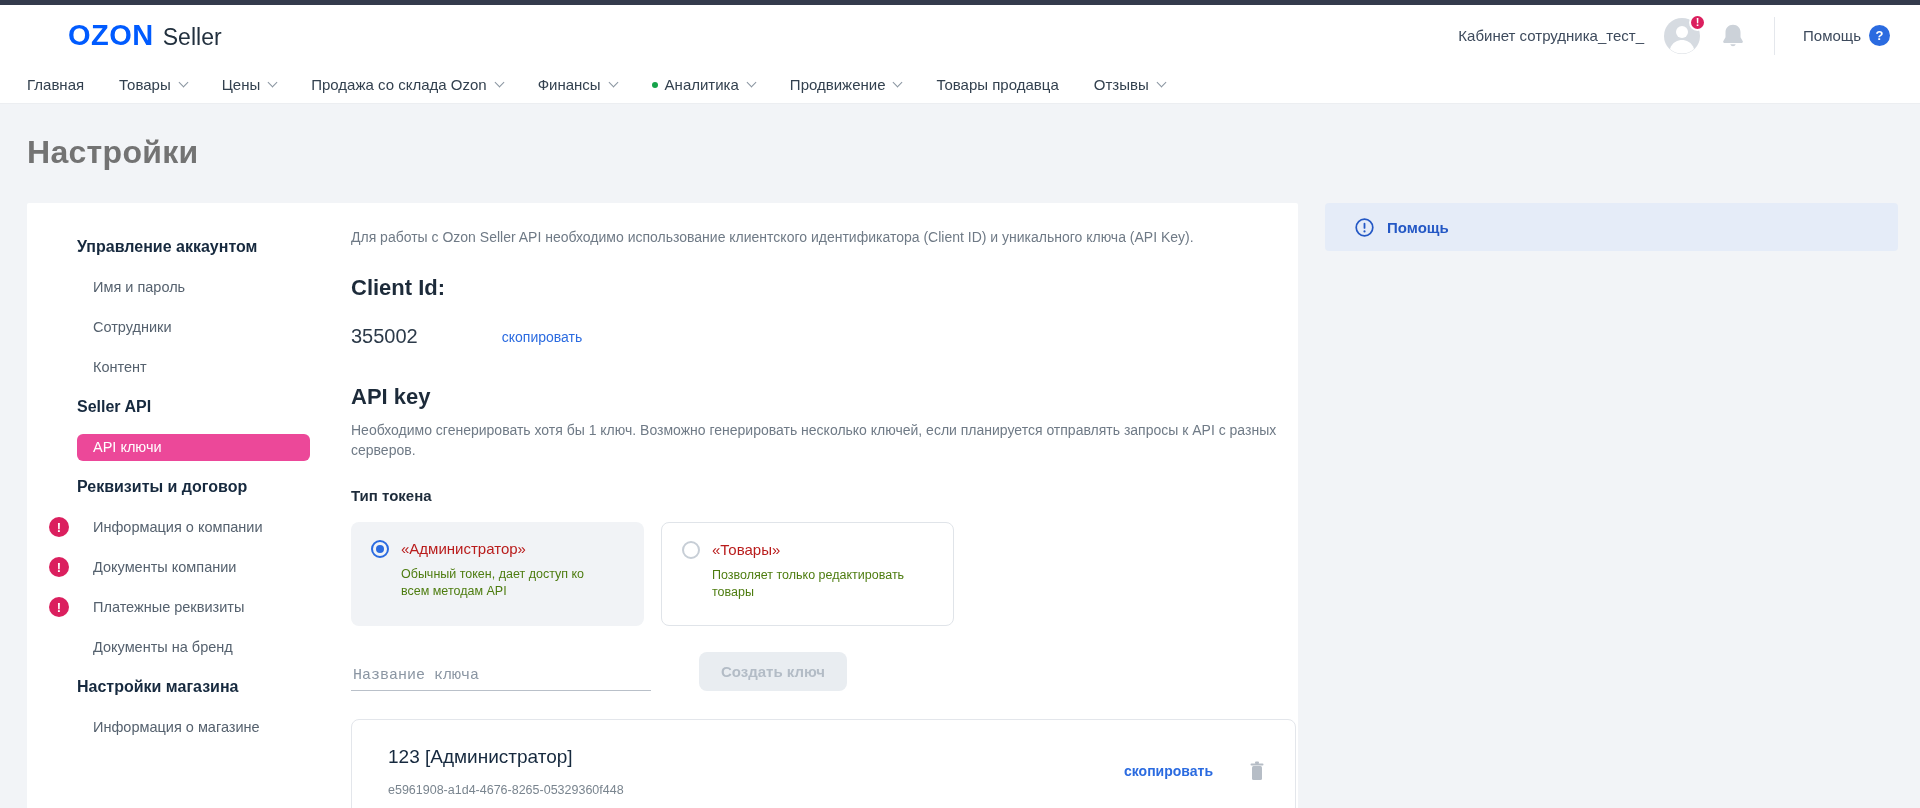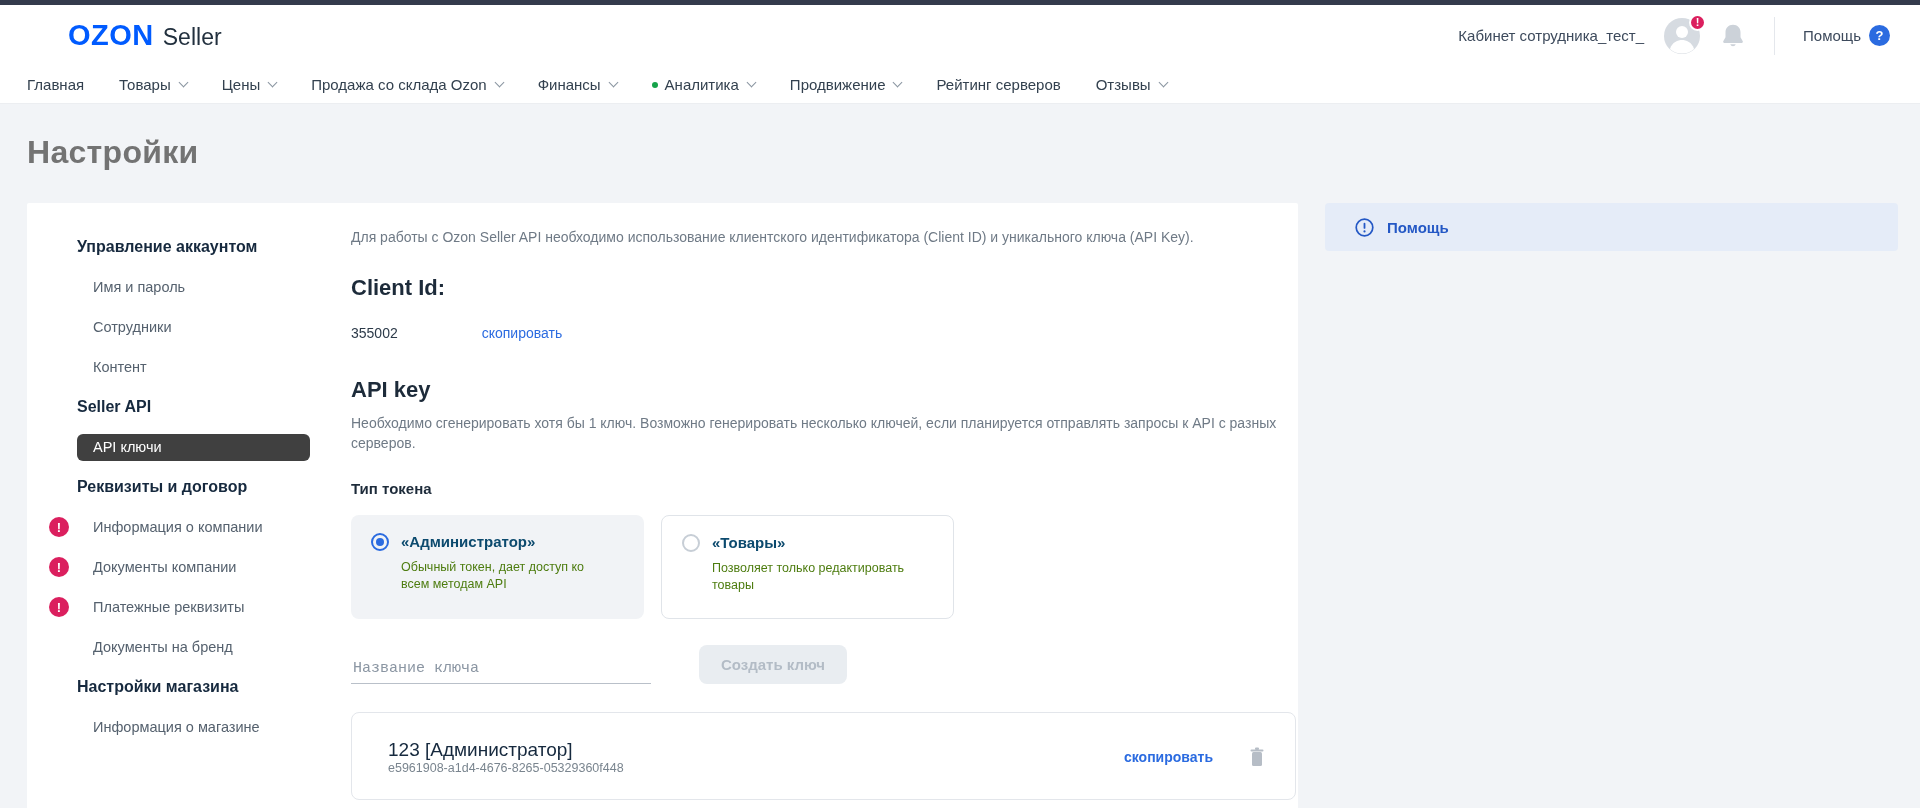"Рейтинг серверов" span { text: Рейтинг серверов -> Товары продавца }
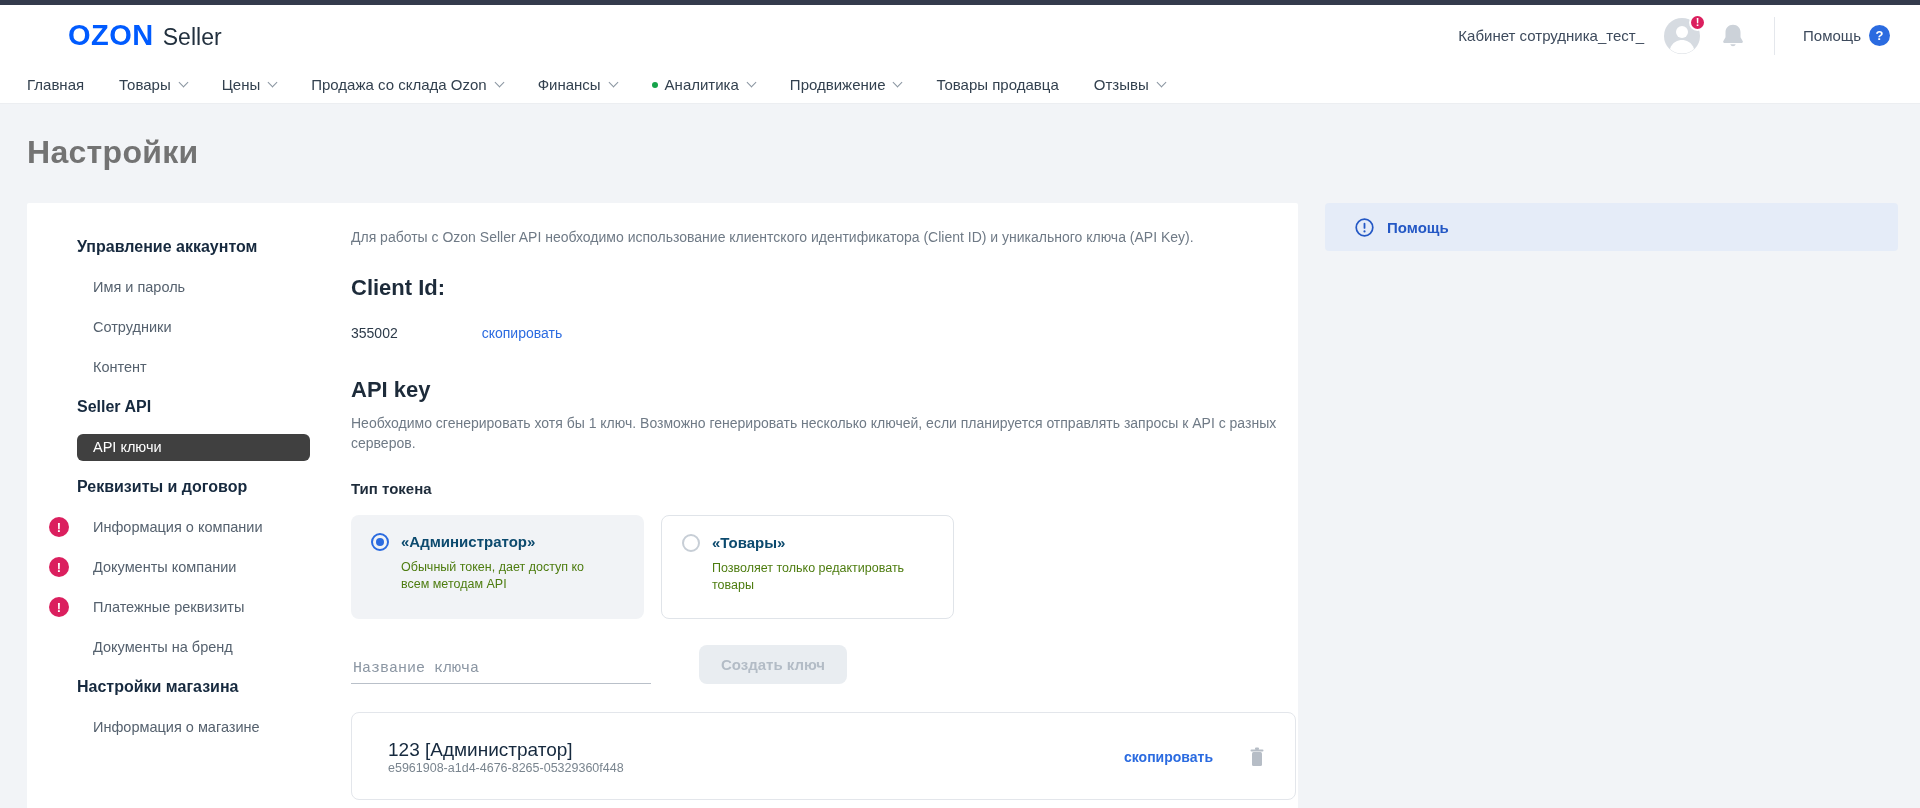"355002" .client-value { font-size: 14px -> 20px }
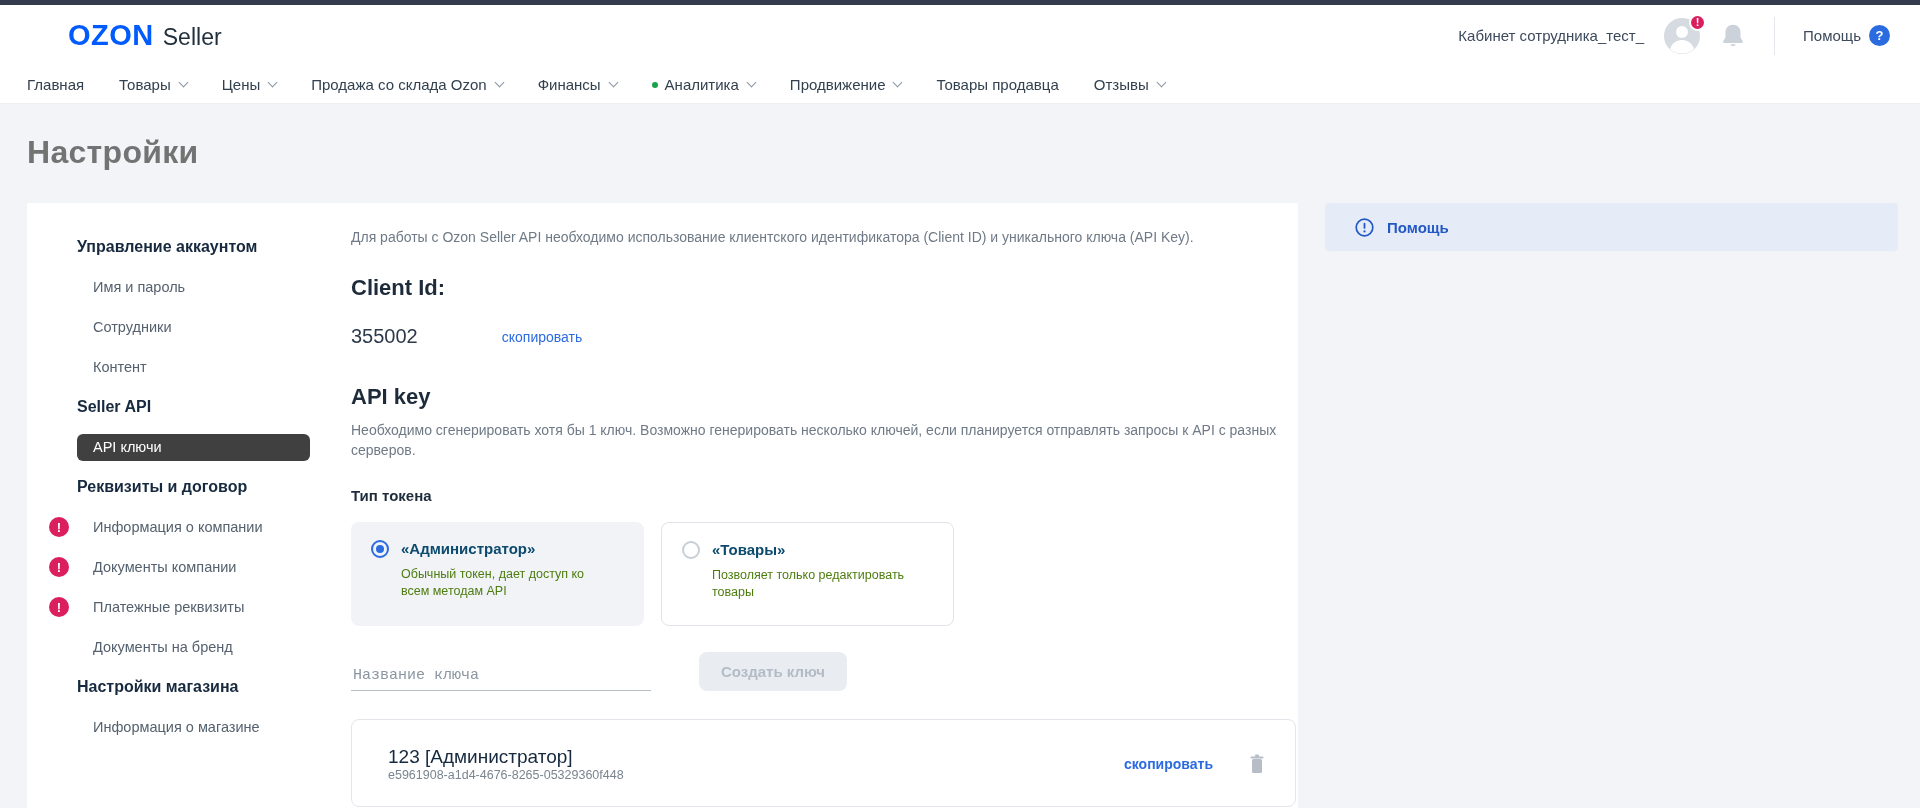"API ключи" .sb-item-selected { background: #404040 -> #ec4899 }
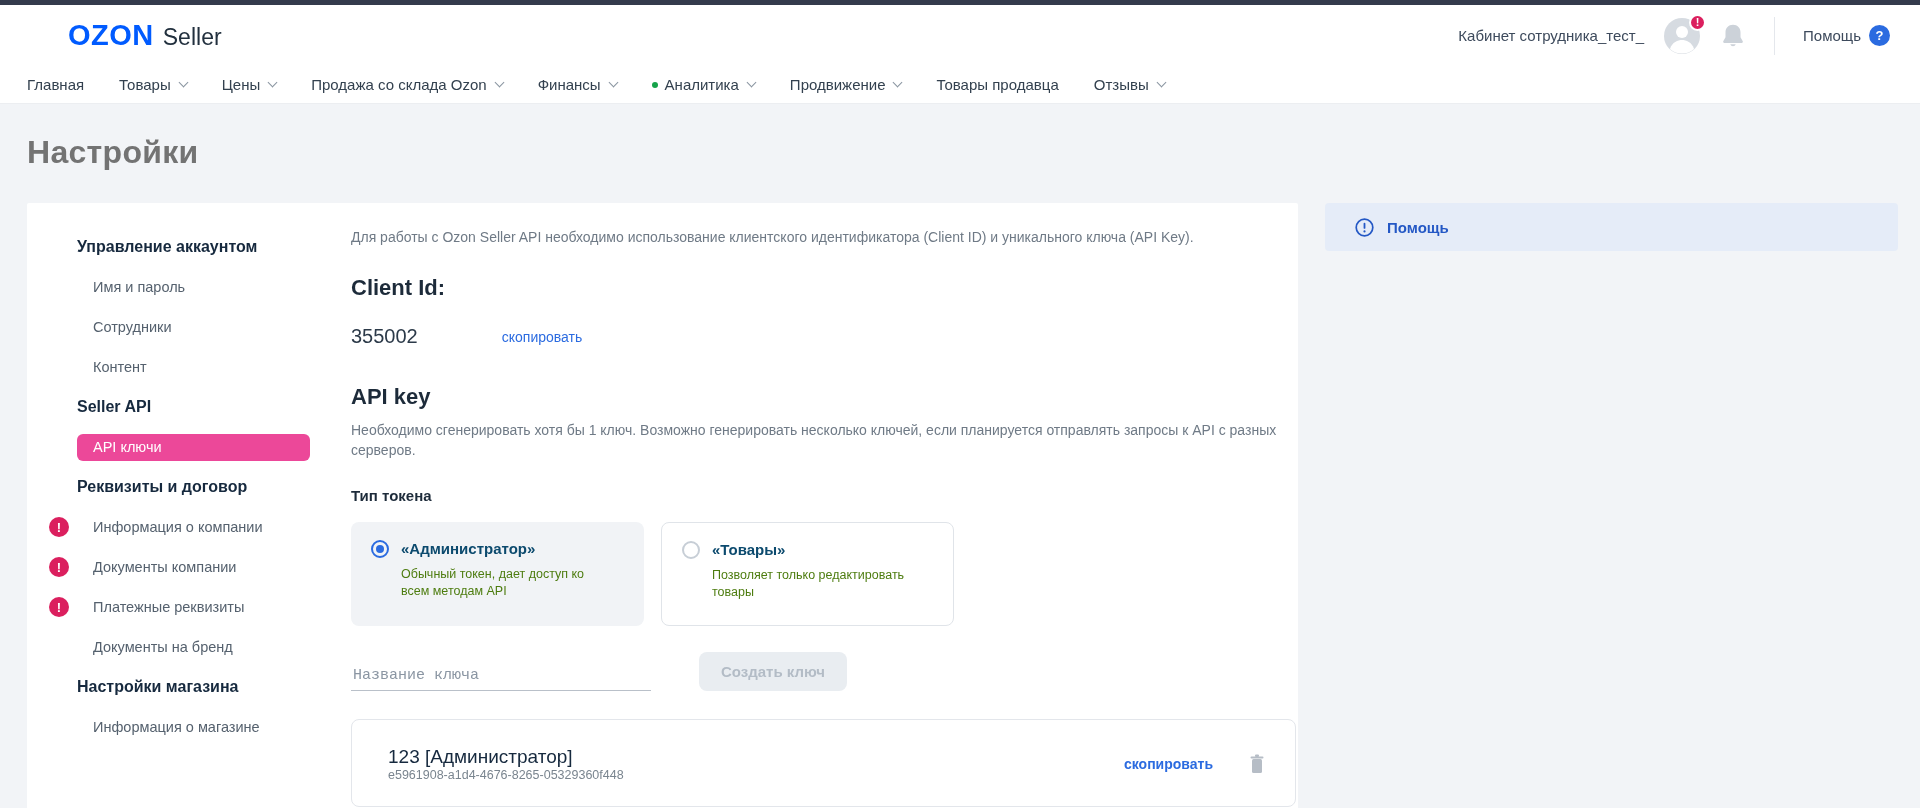"«Администратор»" .opt-title { color: #0c4a6e -> #b91c1c; font-weight: bold -> normal }
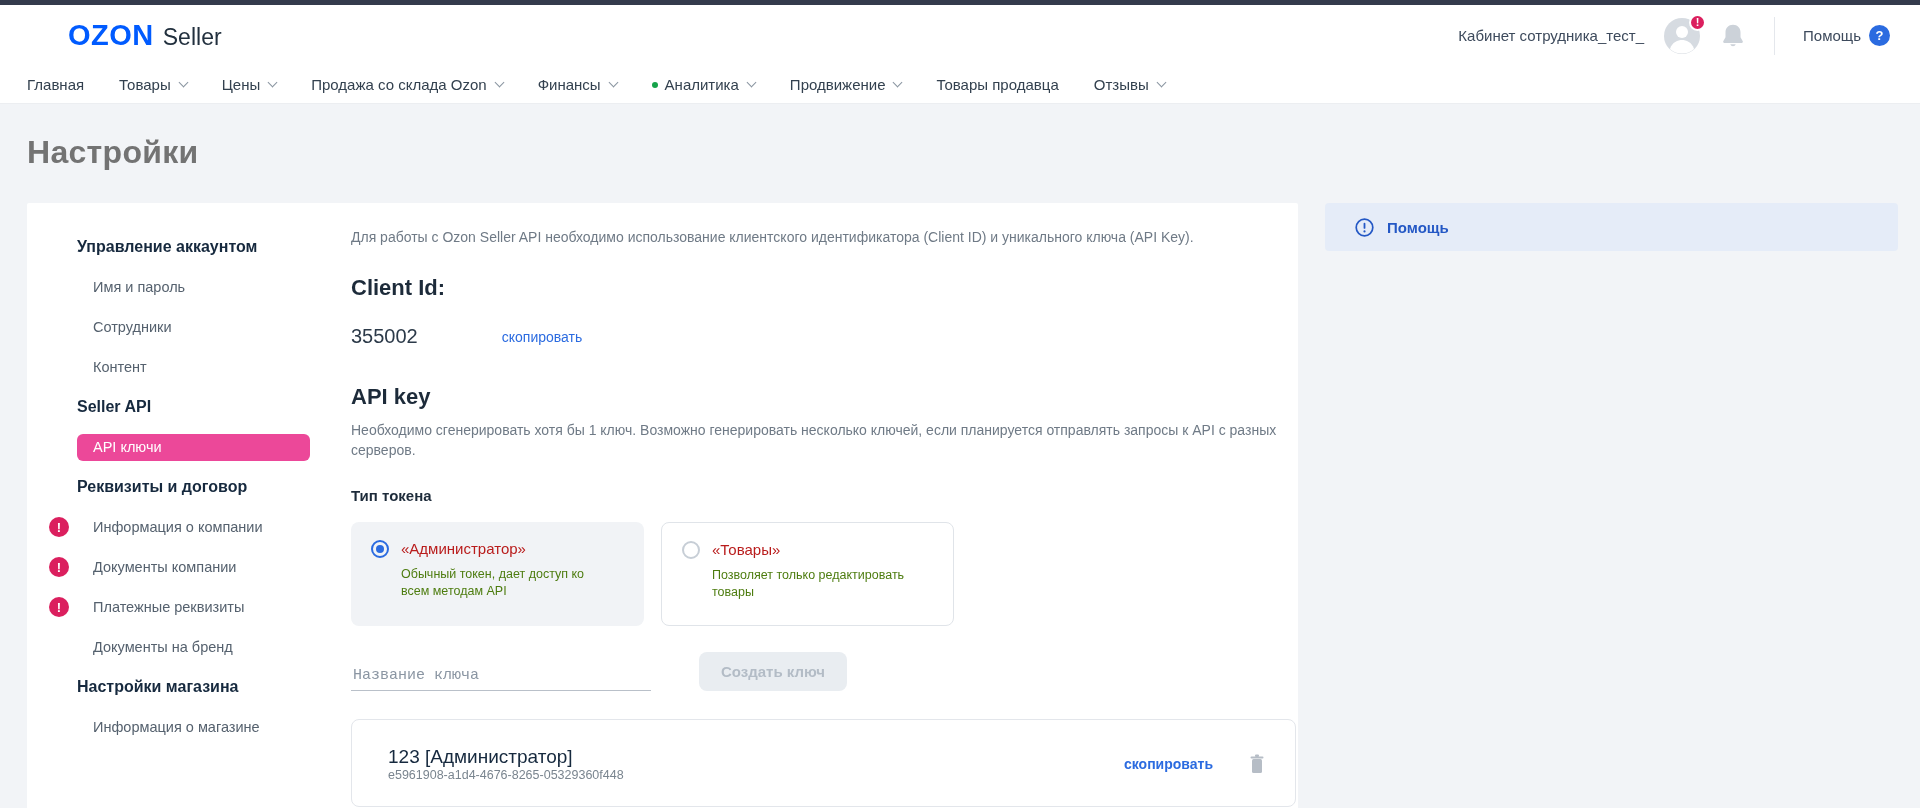"123 [Администратор]" .key-name { margin-bottom: 0 -> 15px }
